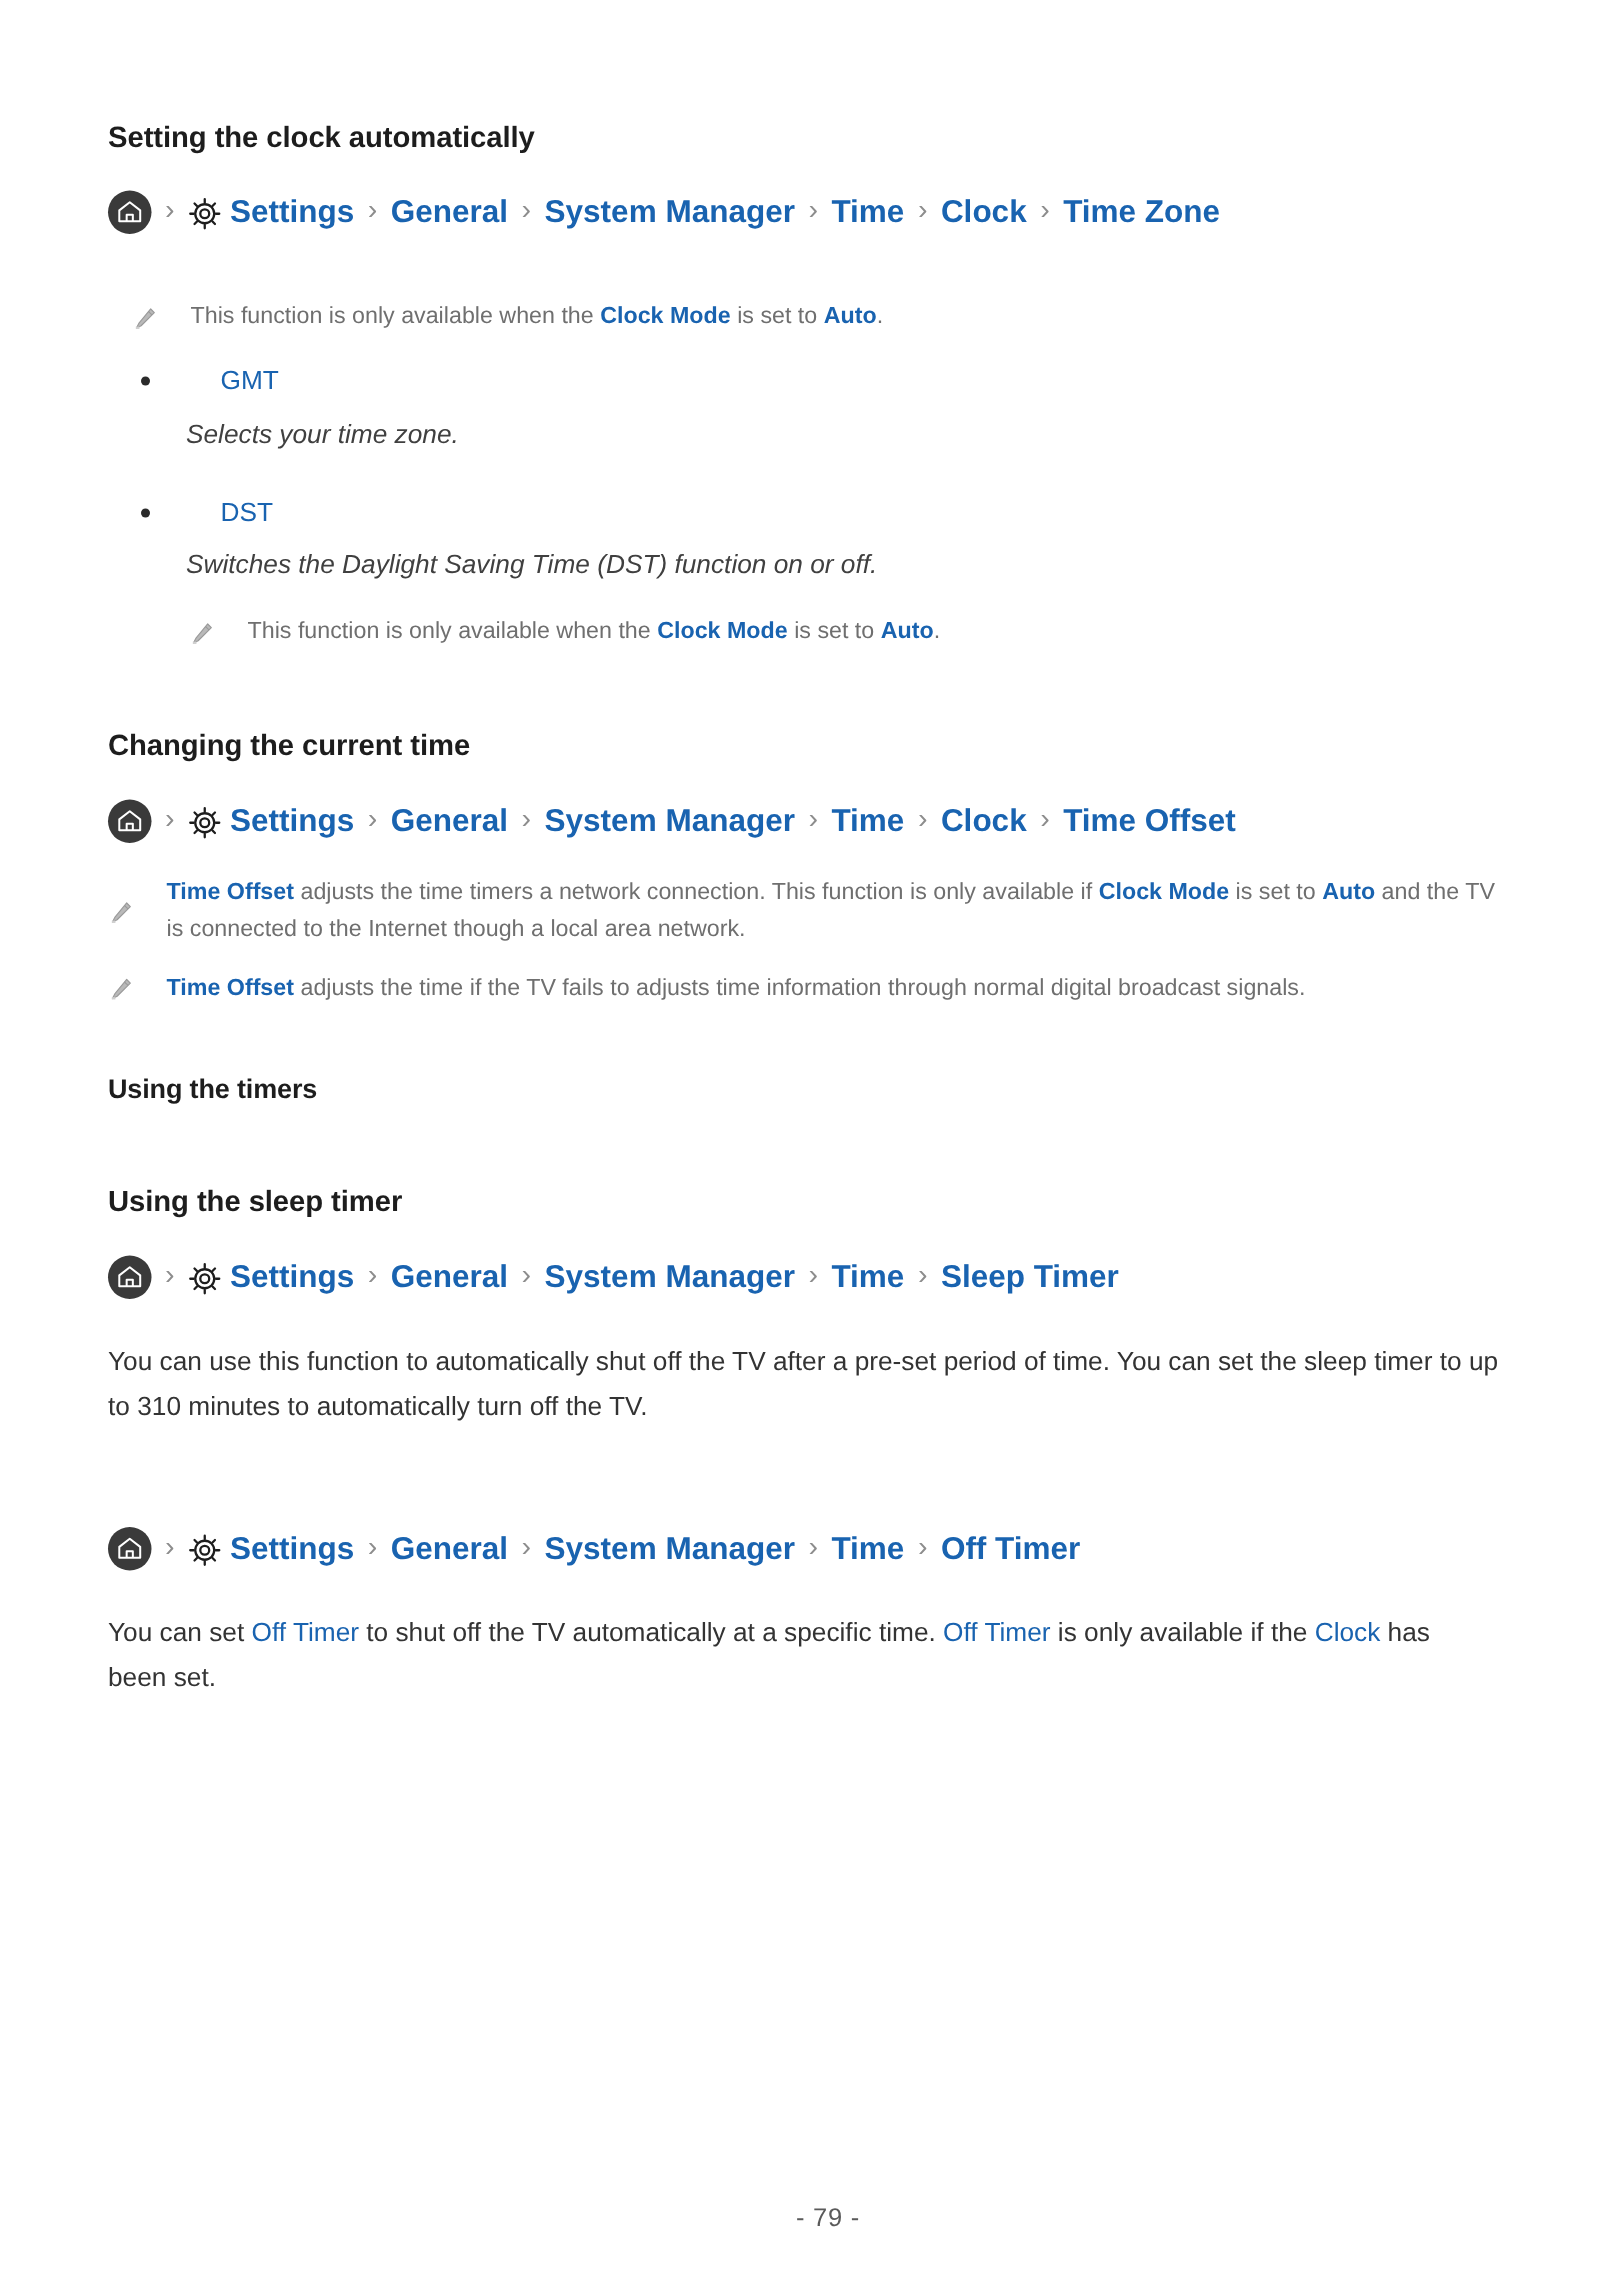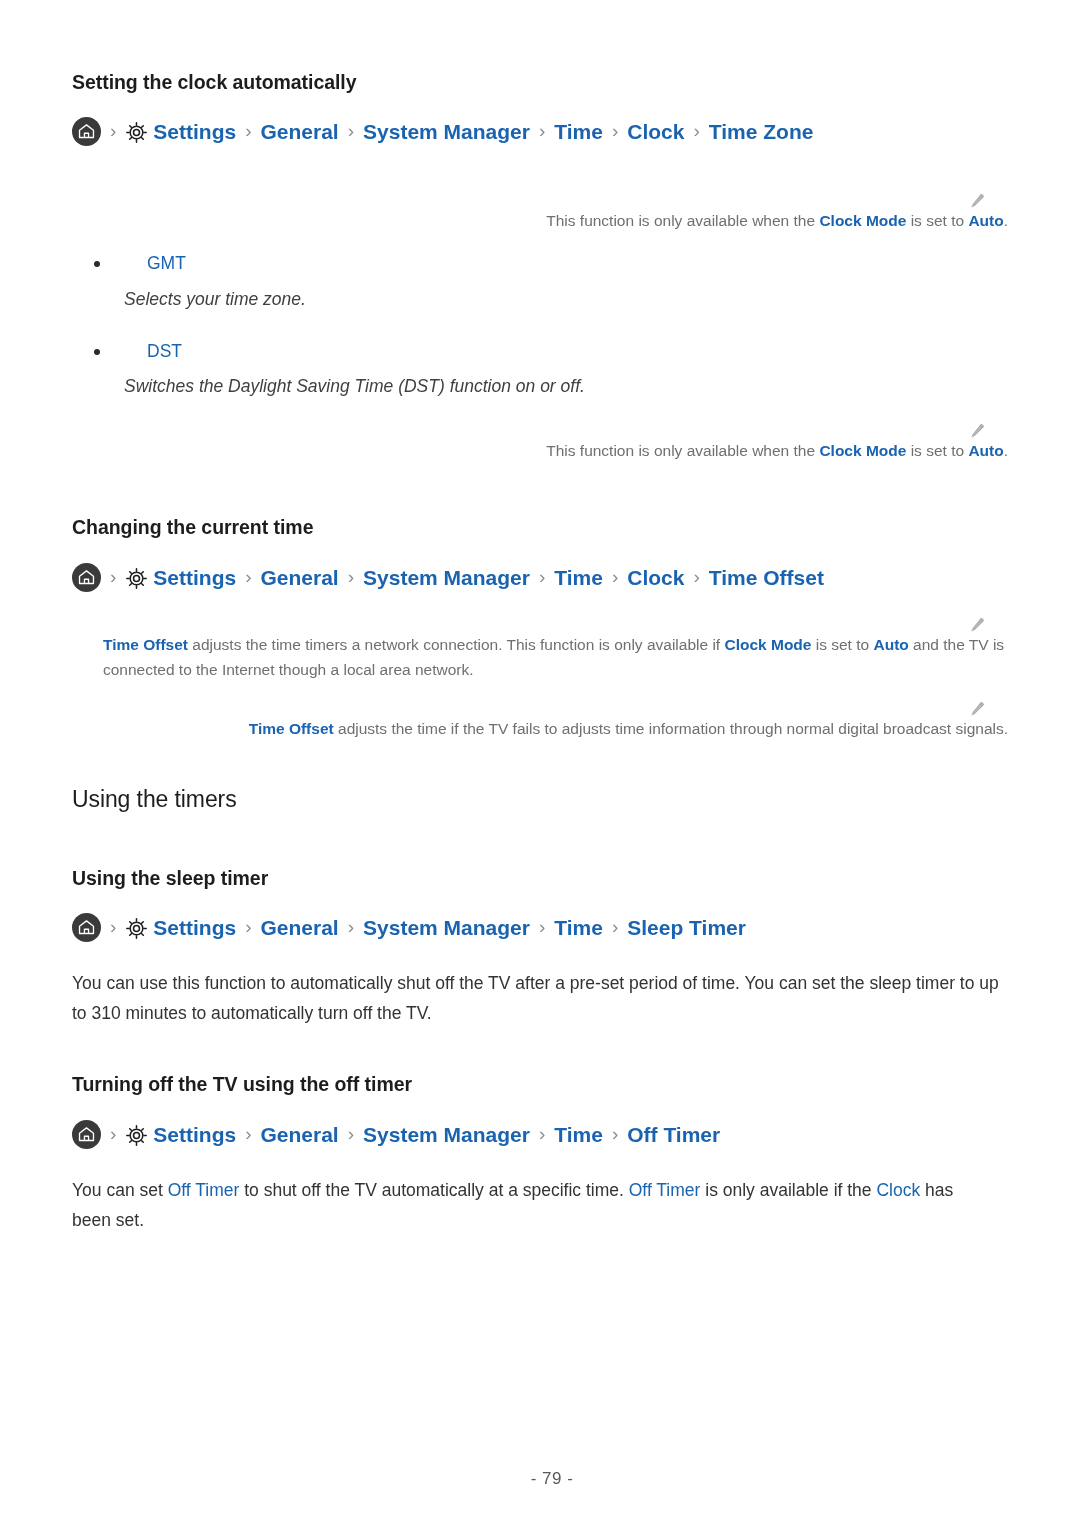"Setting the clock automatically" .page { padding: 8px 72px -> 18px 72px }
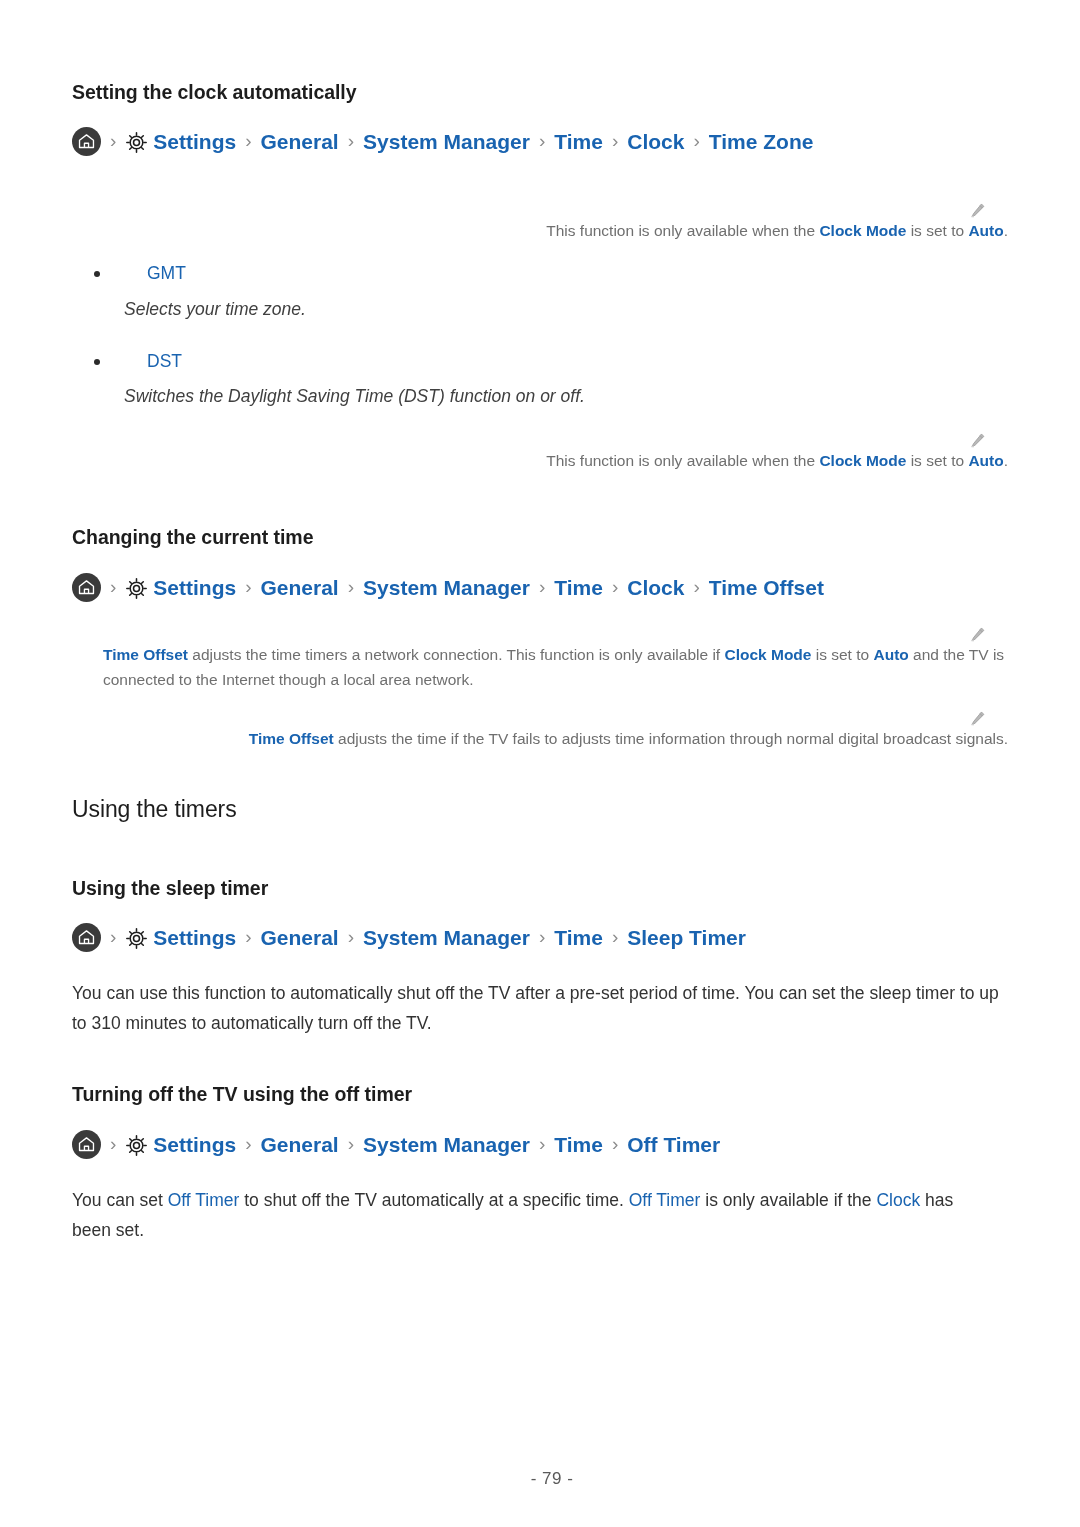"This function is only available" .note { align-items: flex-end -> center; flex-direction: column -> none }
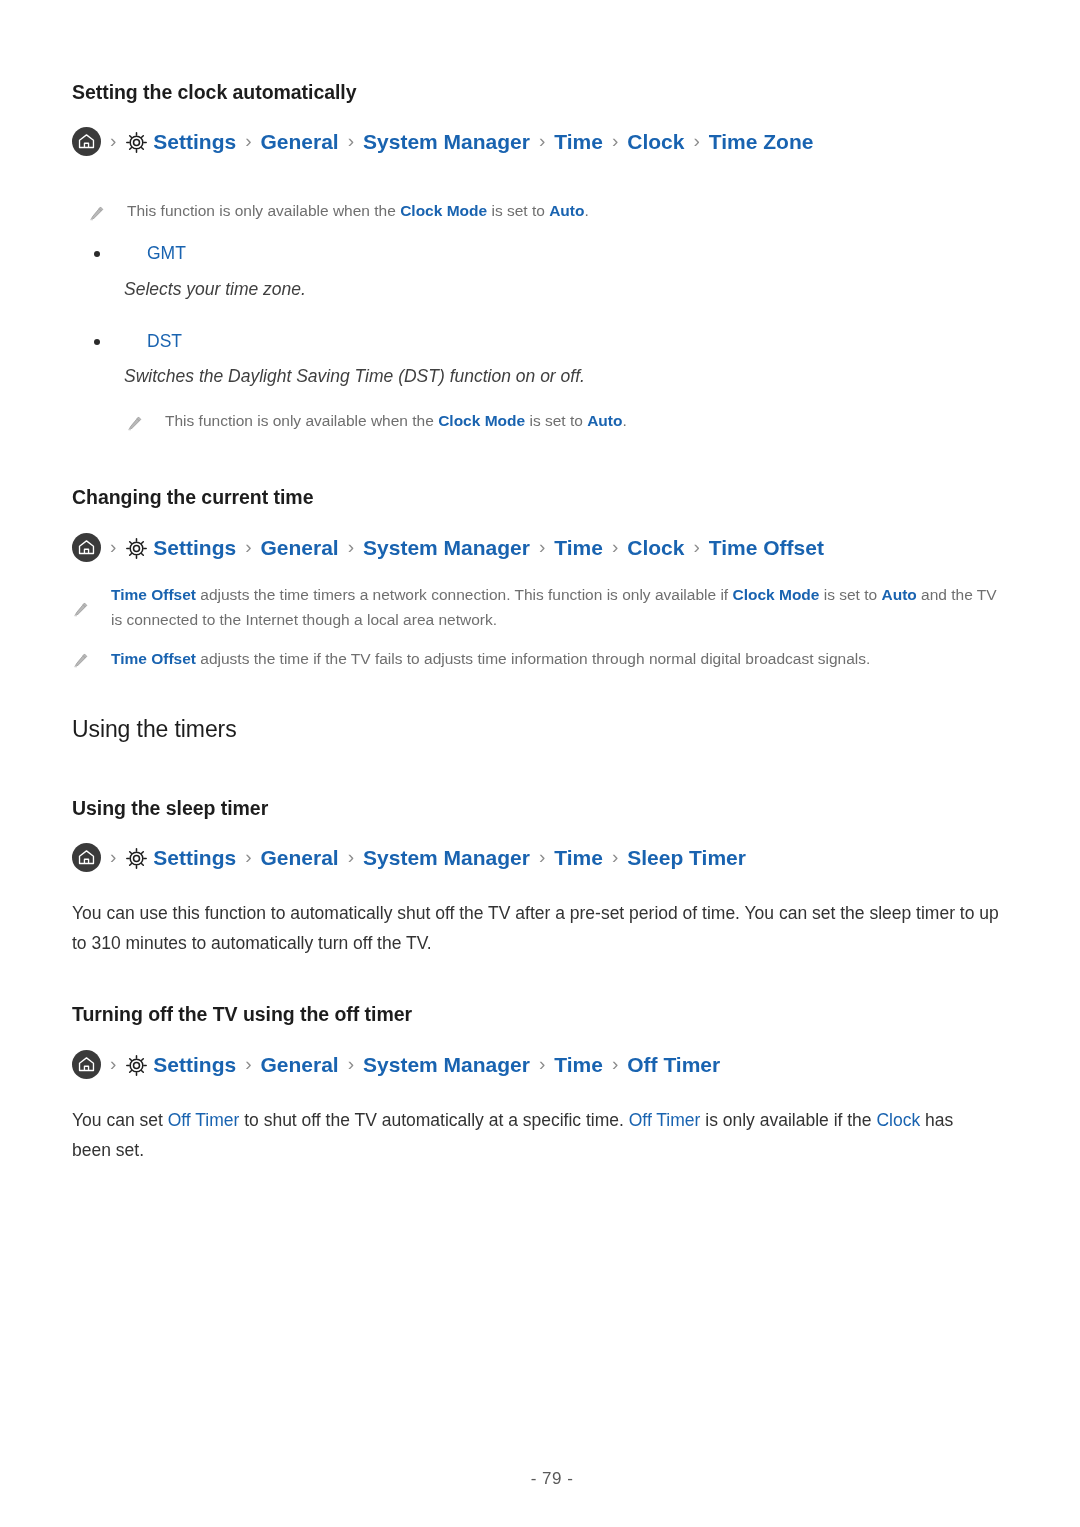"Using the timers" h2.section-title { font-size: 23px -> 18px; font-weight: 400 -> 700 }
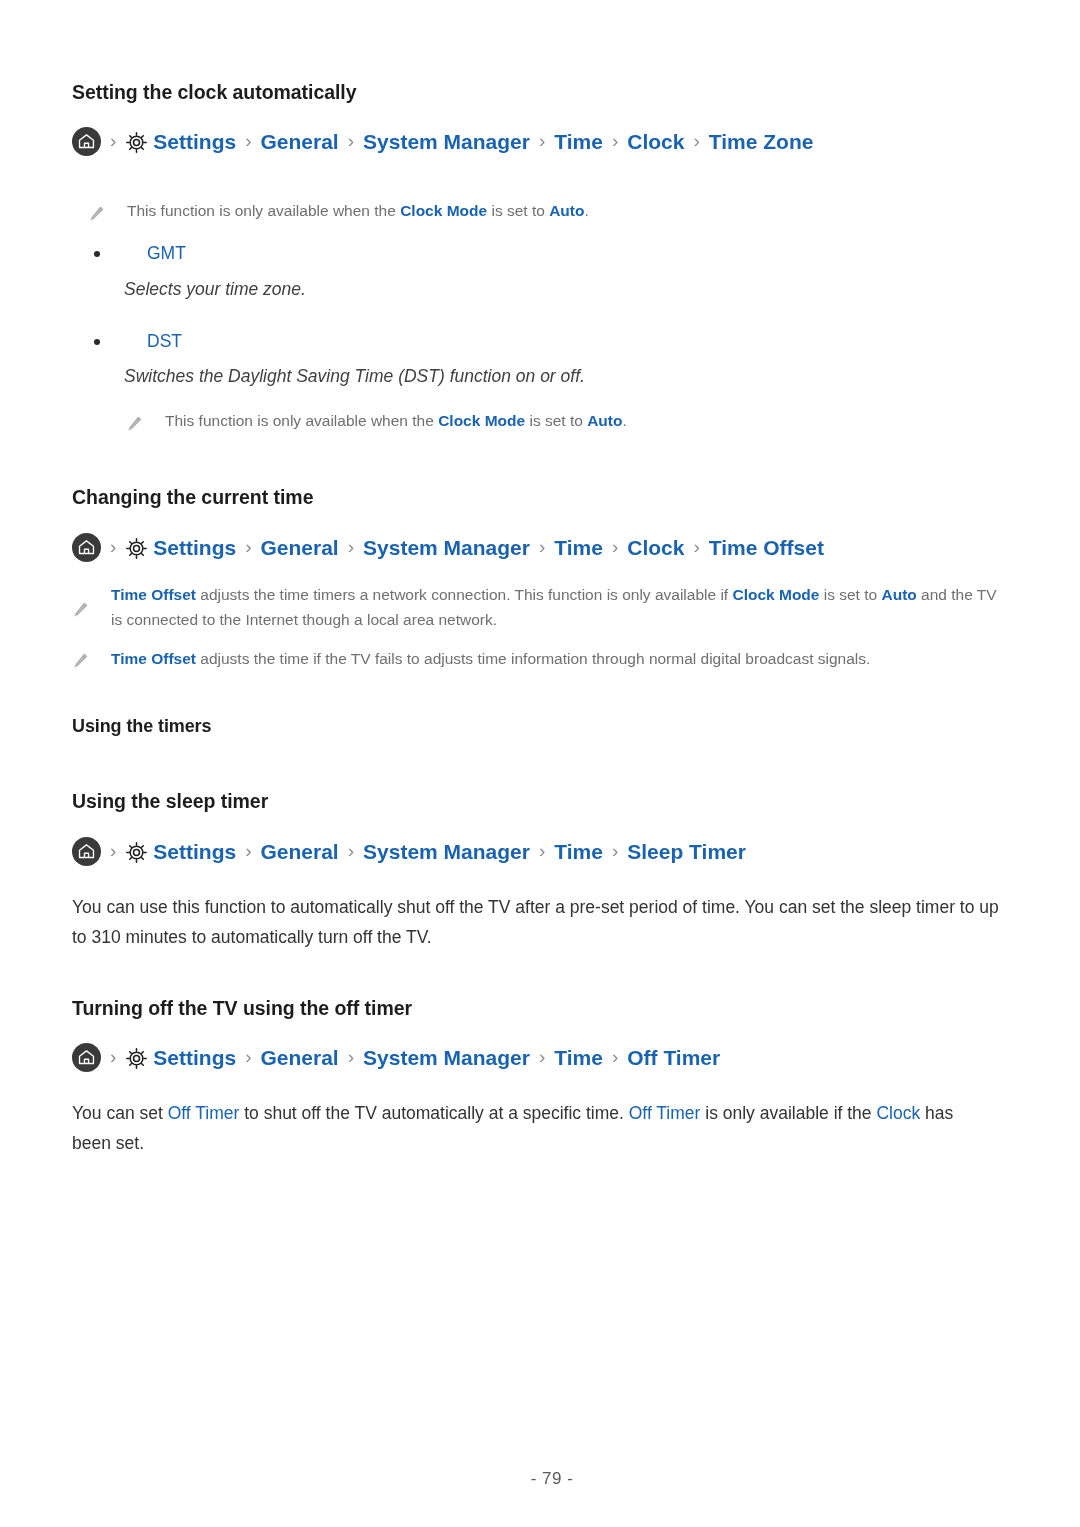"Turning off the TV using" h3.sub-title { html: <h3>Turning off the TV using the off timer</h3> -> none }
